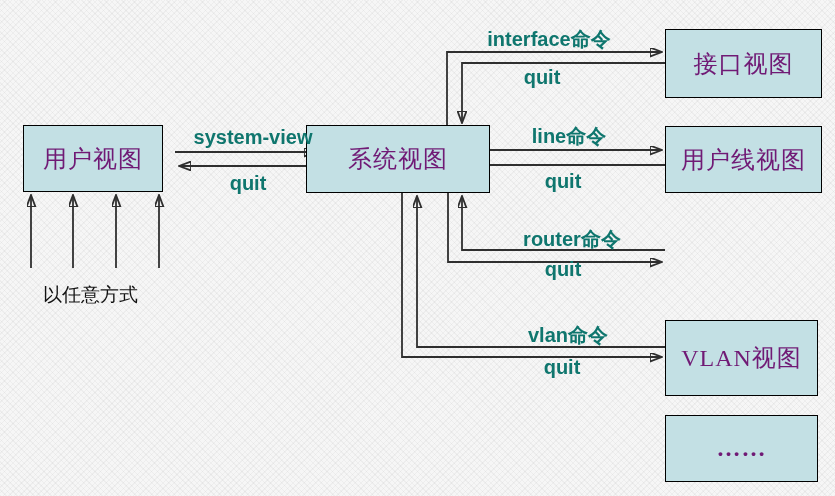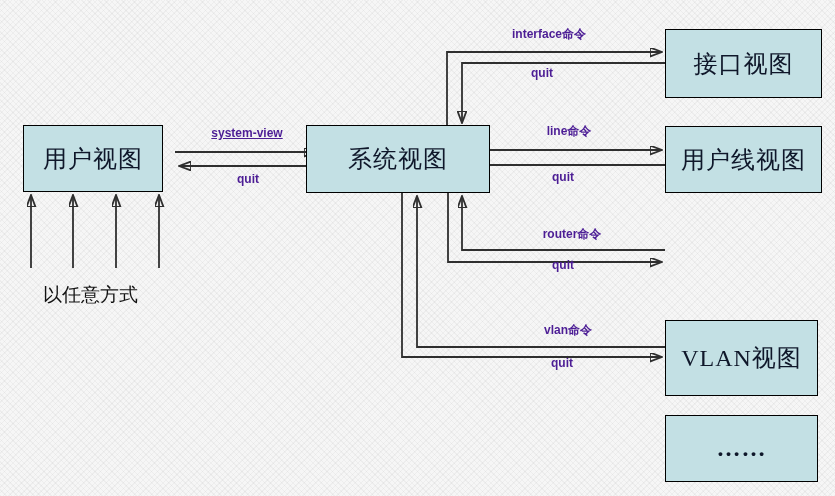"interface命令" .edge-label { color: #4c1d95 -> #0f766e; font-size: 12px -> 20px }
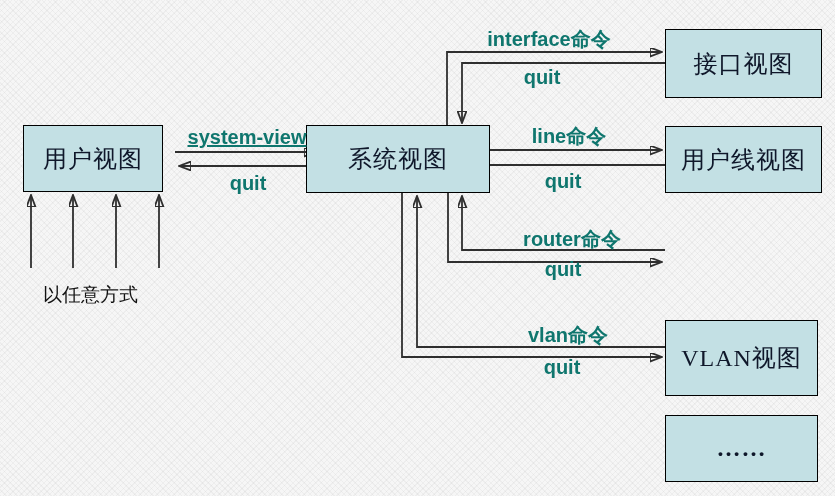"接口视图" .node { color: #0f172a -> #701a75 }
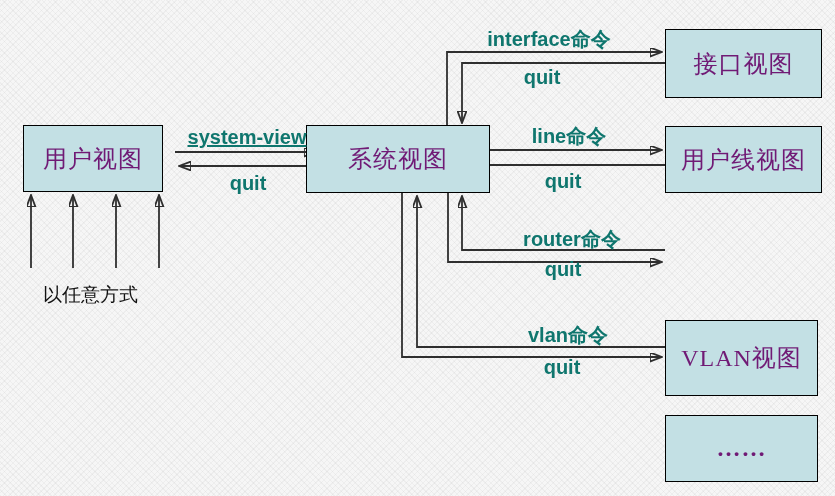"system-view" #l-sysview { left: 247px -> 253px; text-decoration: underline -> none }
